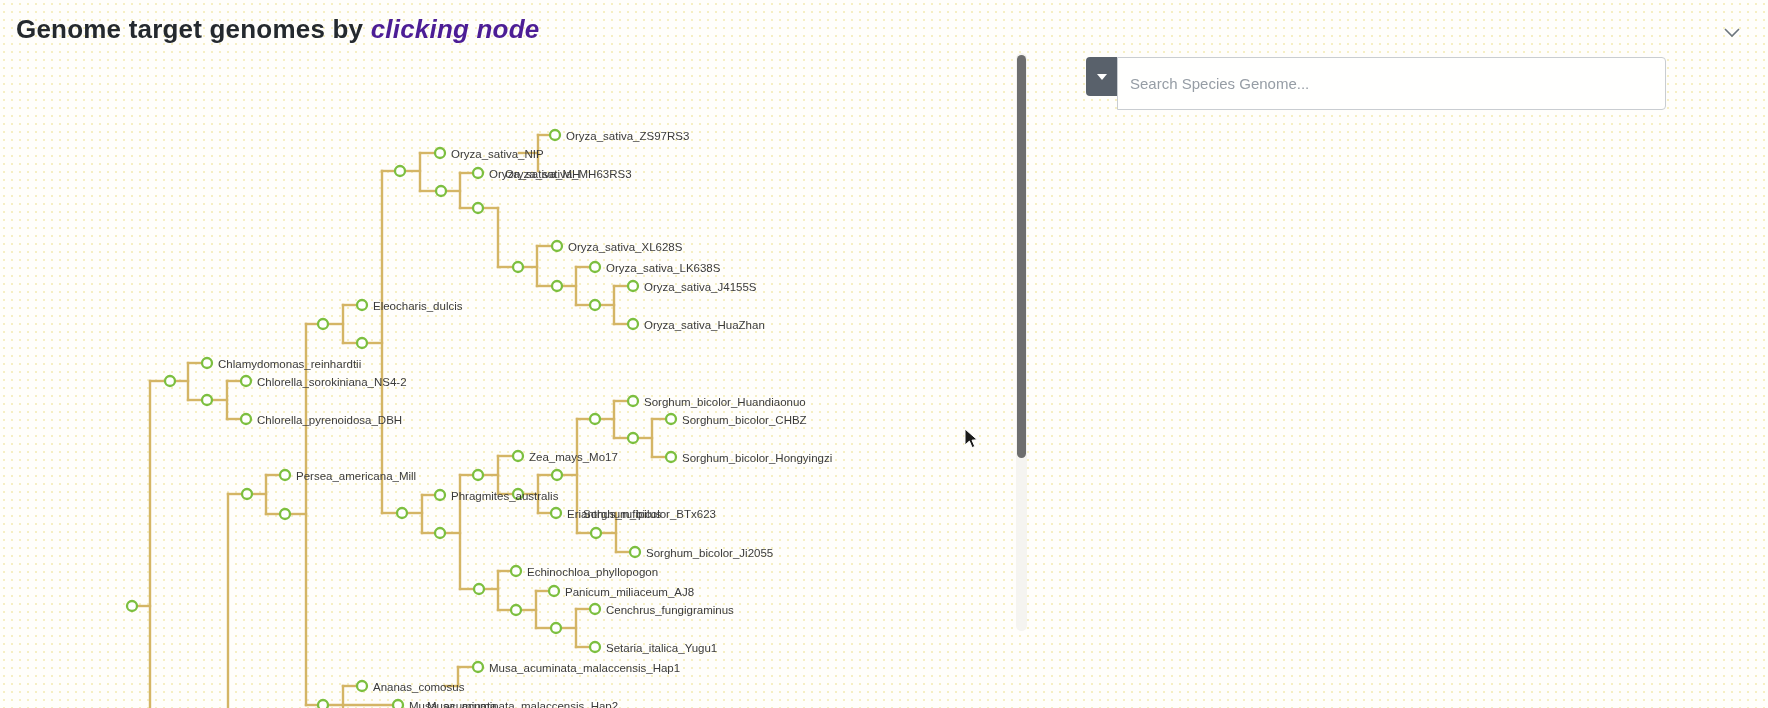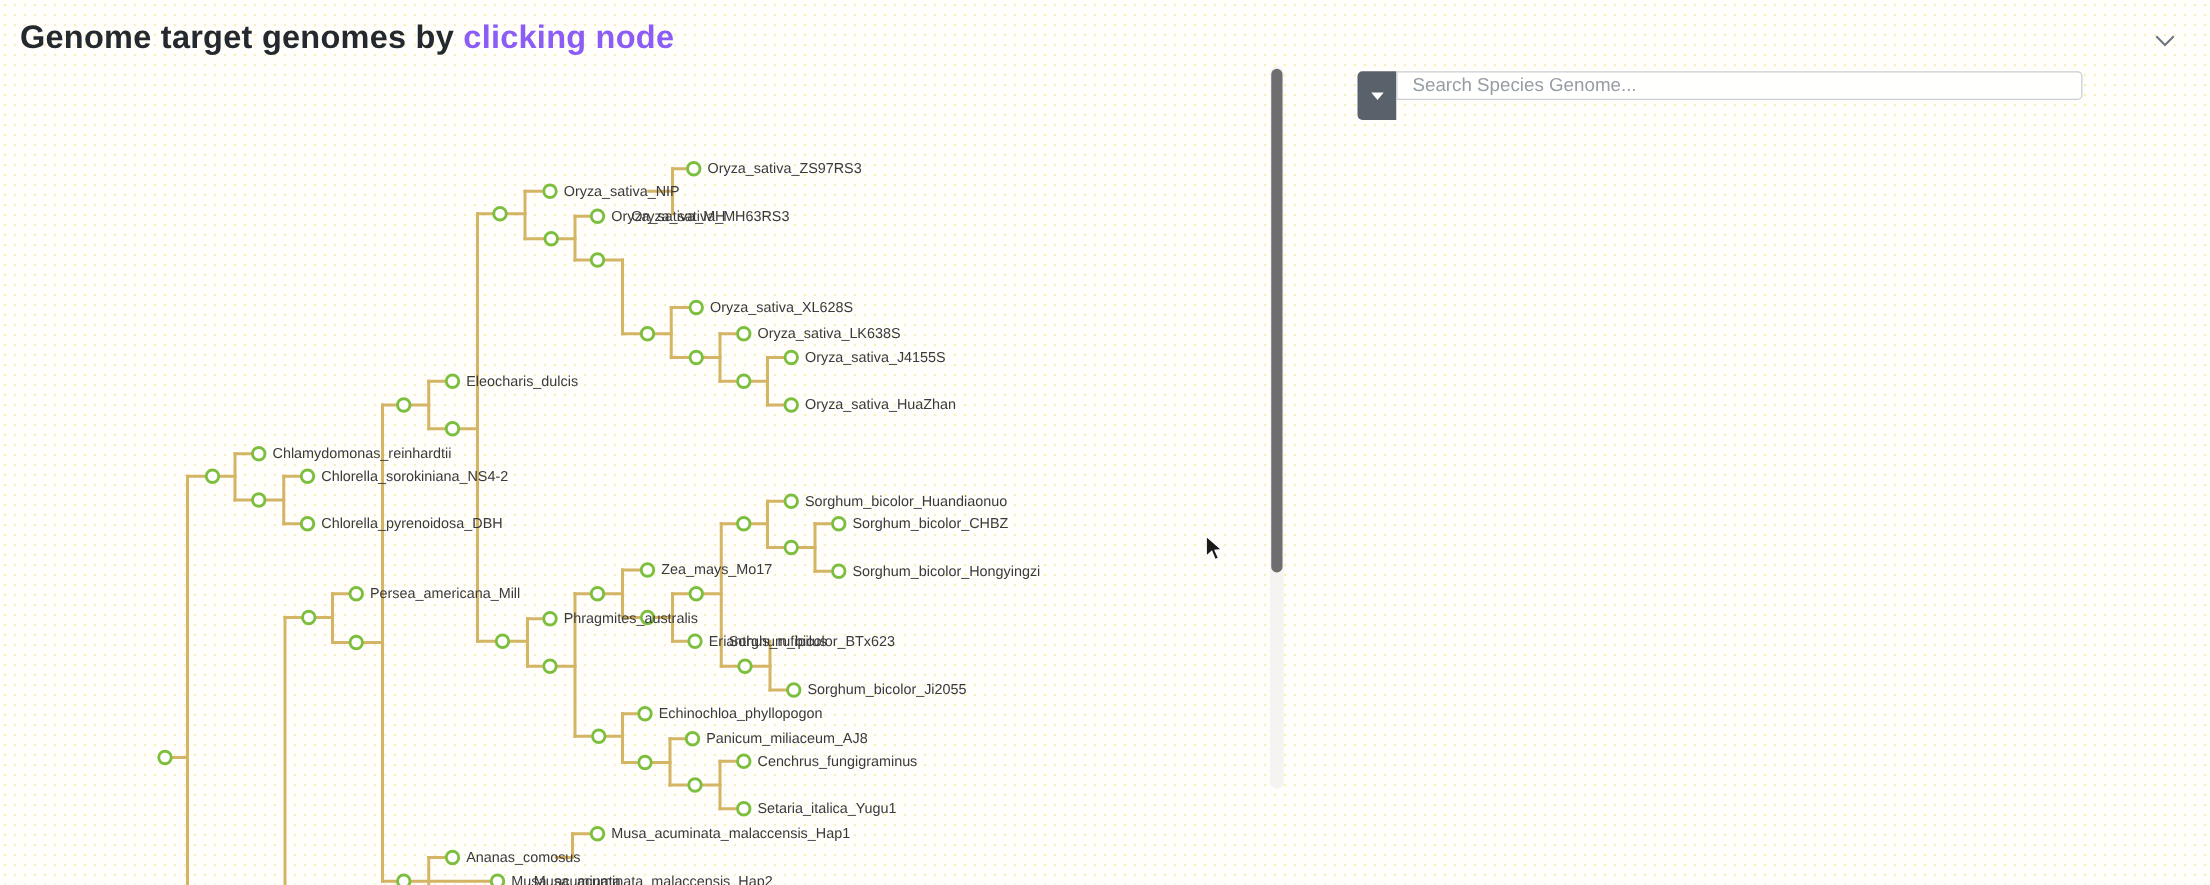"clicking node" .page-title .accent { color: #8b5cf6 -> #4c1d95; font-style: none -> italic }
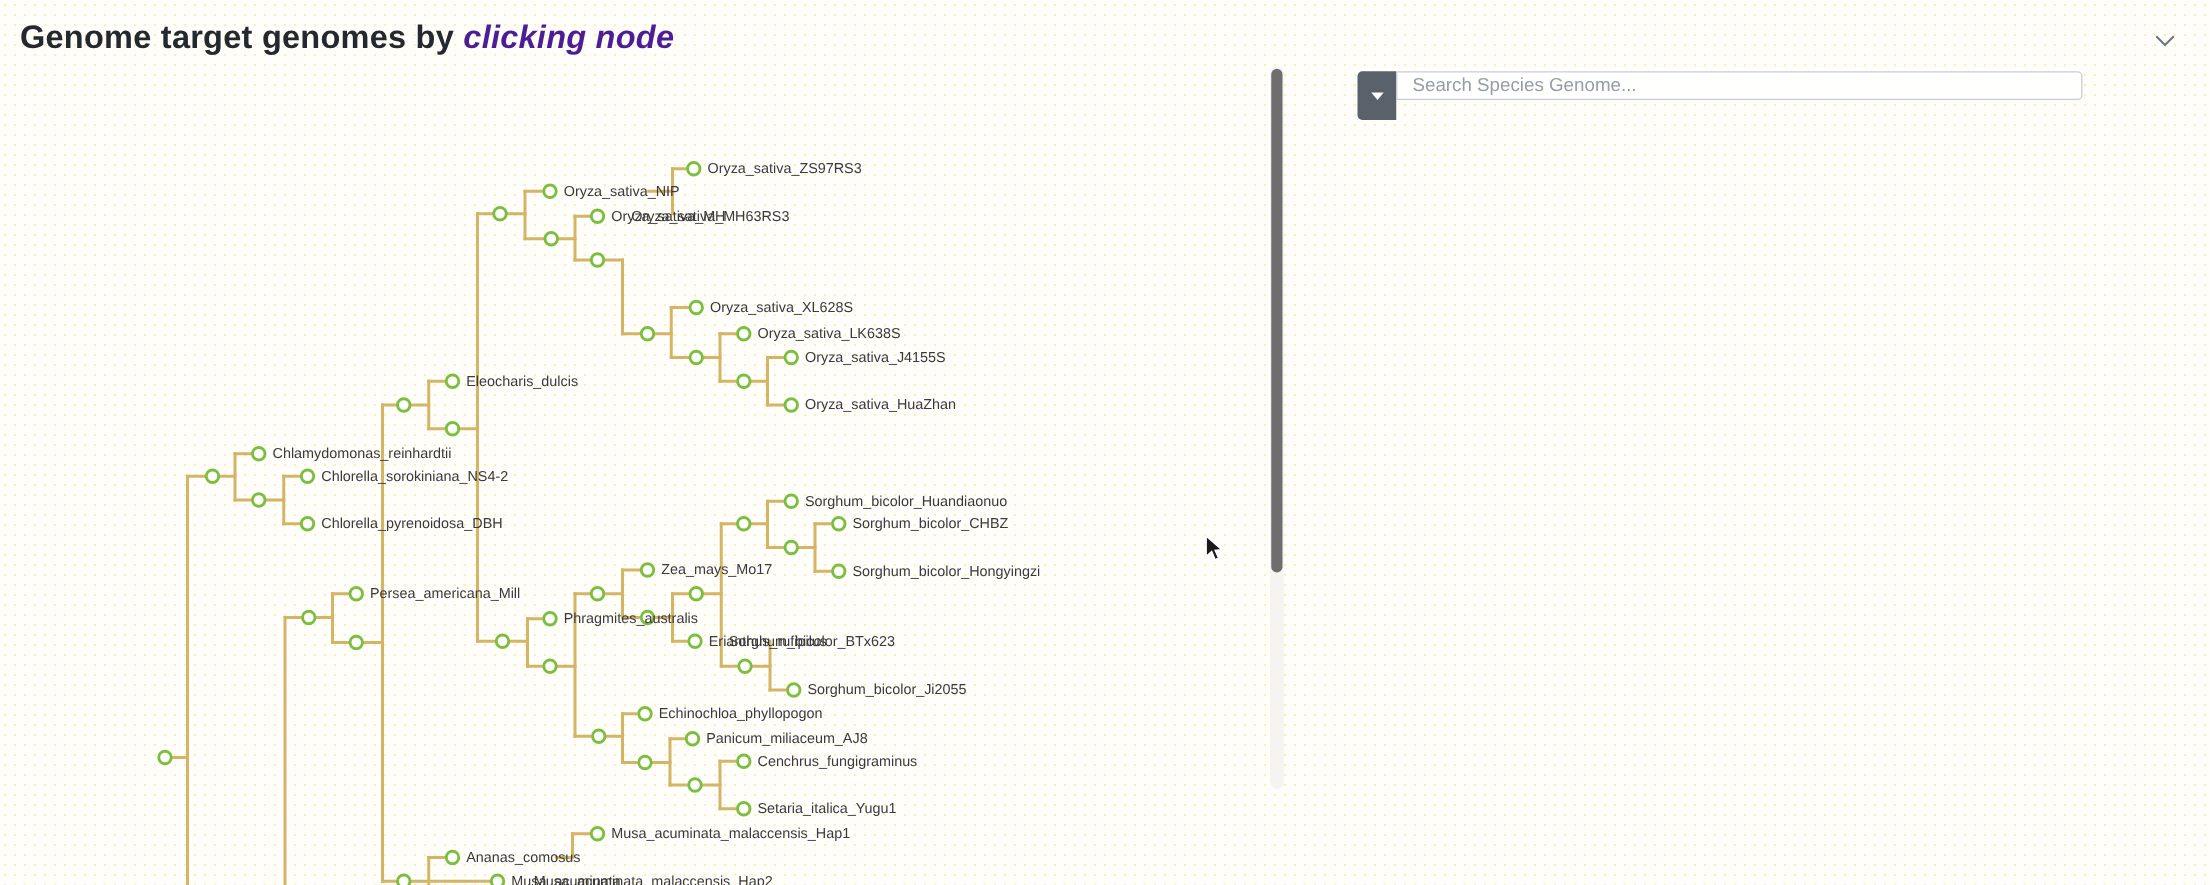"Search Species Genome..." .search-input { height: 23px -> 53px }
